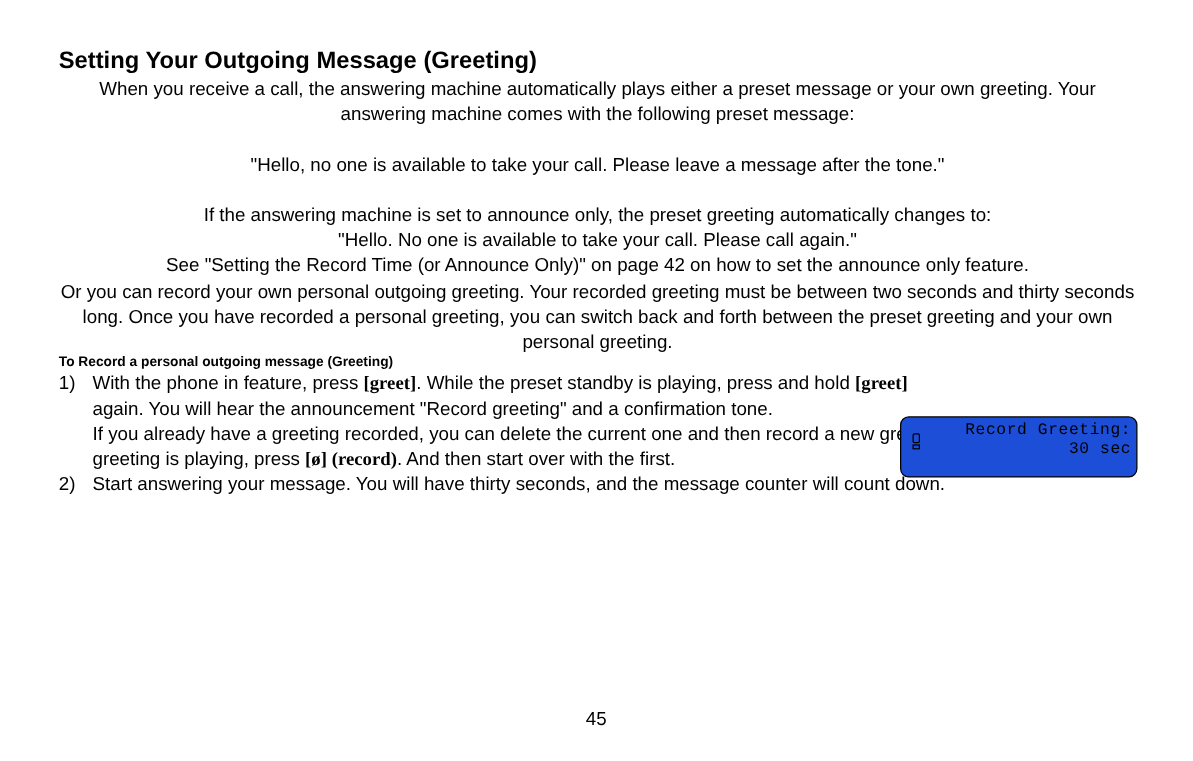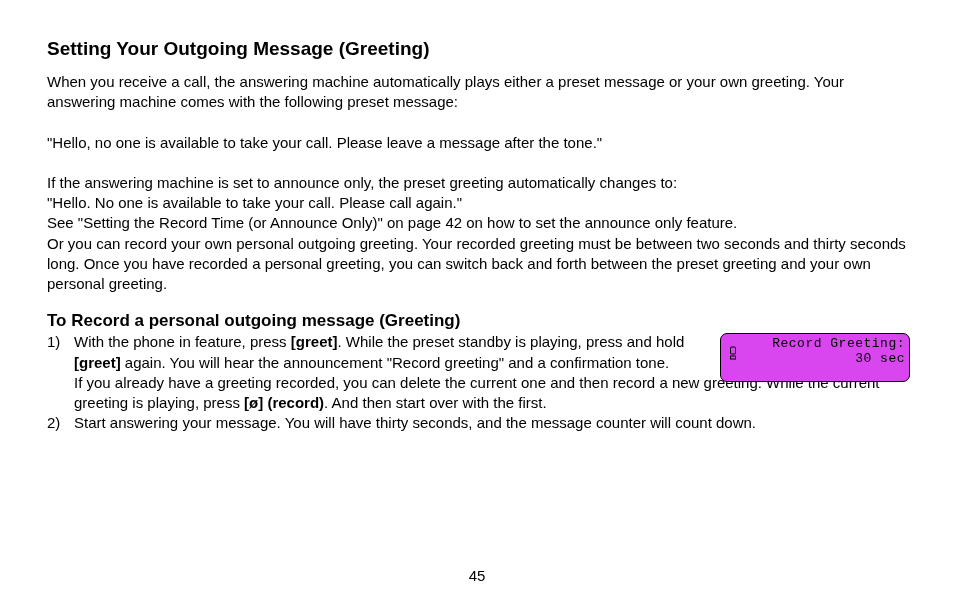"Setting Your Outgoing Message (Greeting)" .heading-1 { margin-bottom: 12px -> 2px }
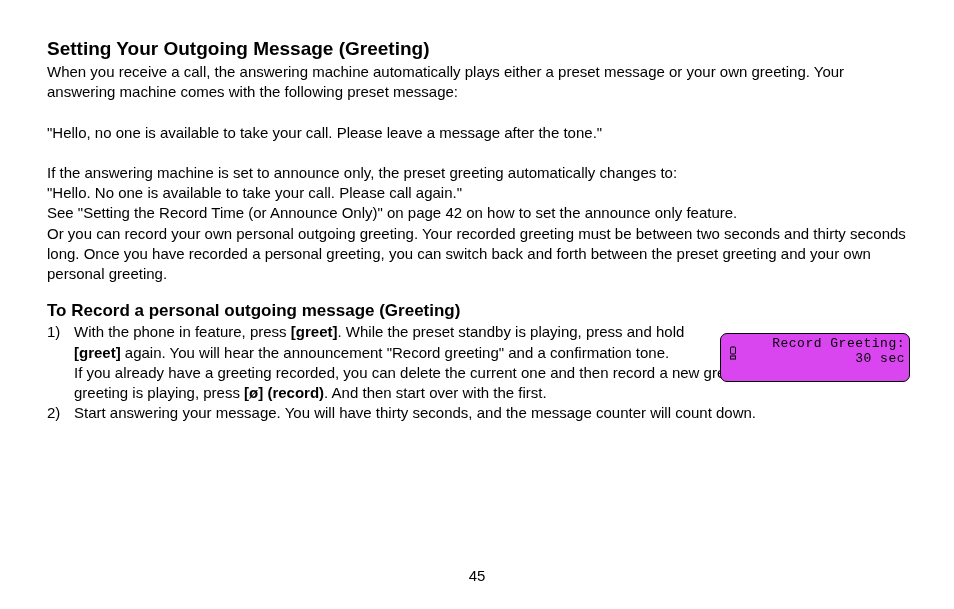"When you receive a call," .para { text-align: none -> center }
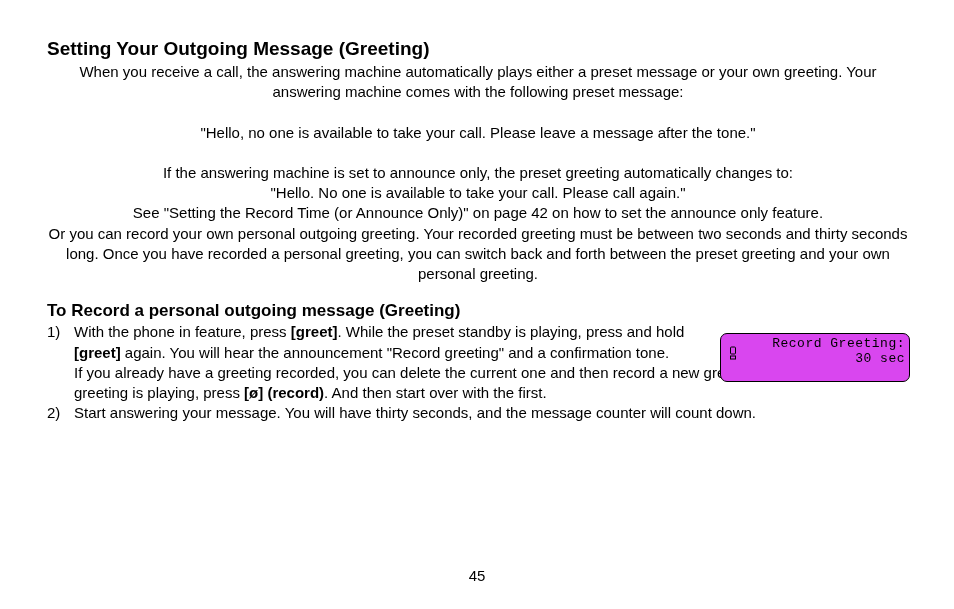"To Record a personal outgoing" .heading-2 { font-size: 17px -> 11px; margin-top: 17px -> none }
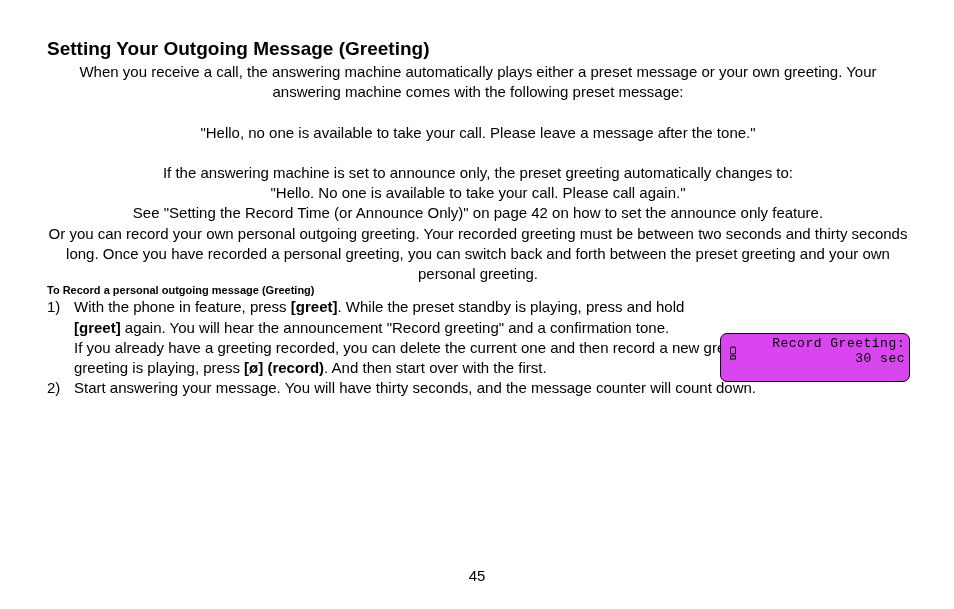"[greet]" .bold { font-family: none -> Liberation Serif, serif }
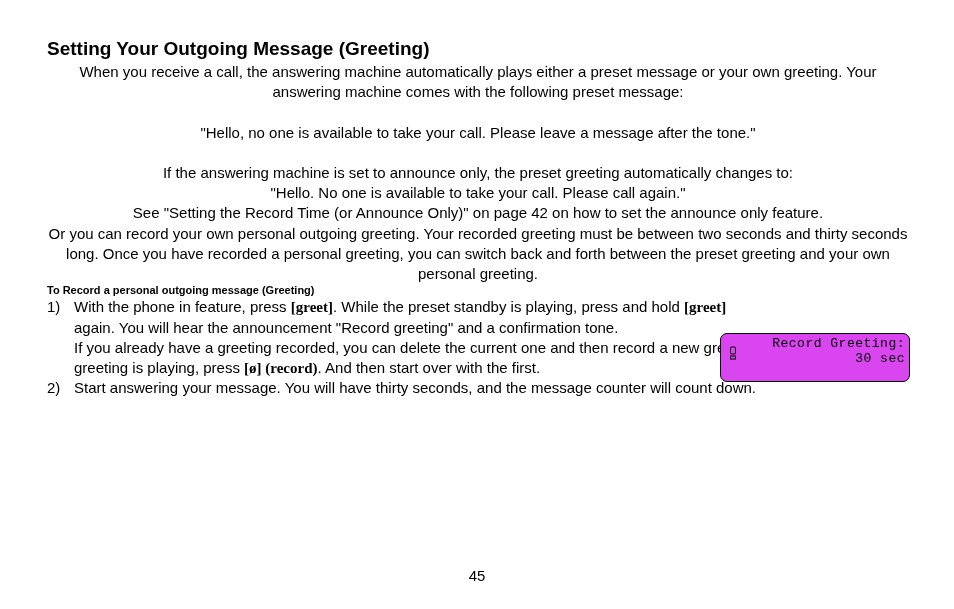"Record Greeting: 30 sec" .lcd-box { background: #d946ef -> #1d4ed8 }
